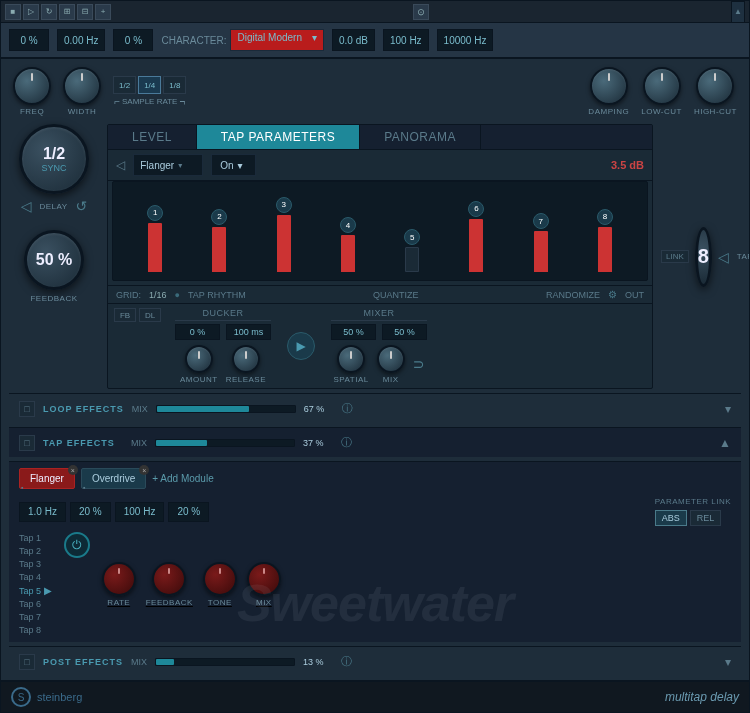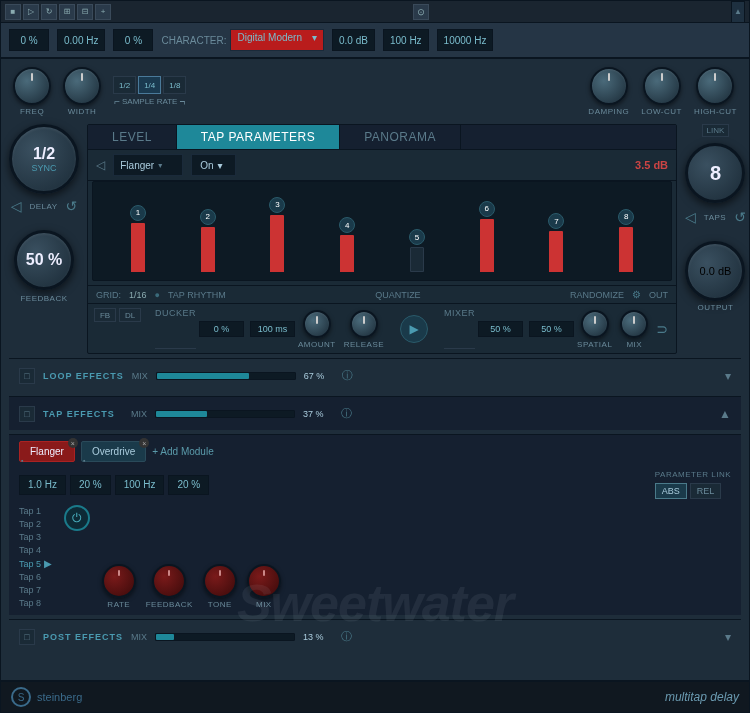"LINK" .right-controls { flex-direction: column -> row }
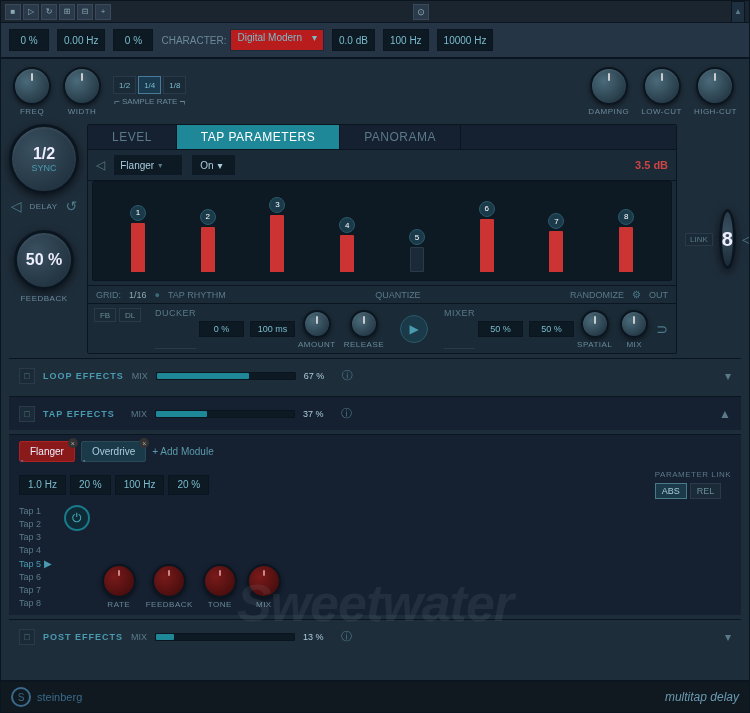"DUCKER" .ducker-section, .mixer-section { align-items: none -> center; flex-direction: none -> column }
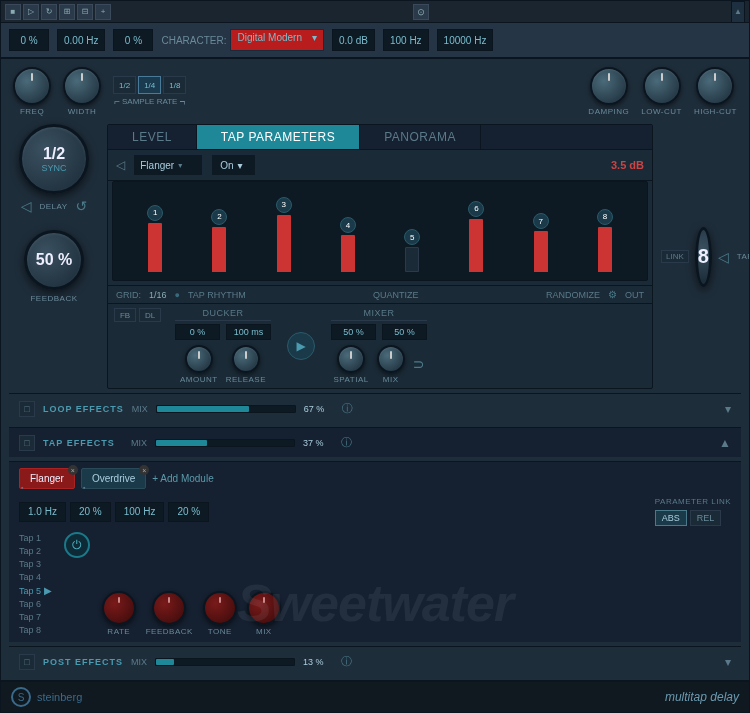"RATE" .tap-knobs-row { align-items: flex-end -> center; text-decoration: none -> underline }
